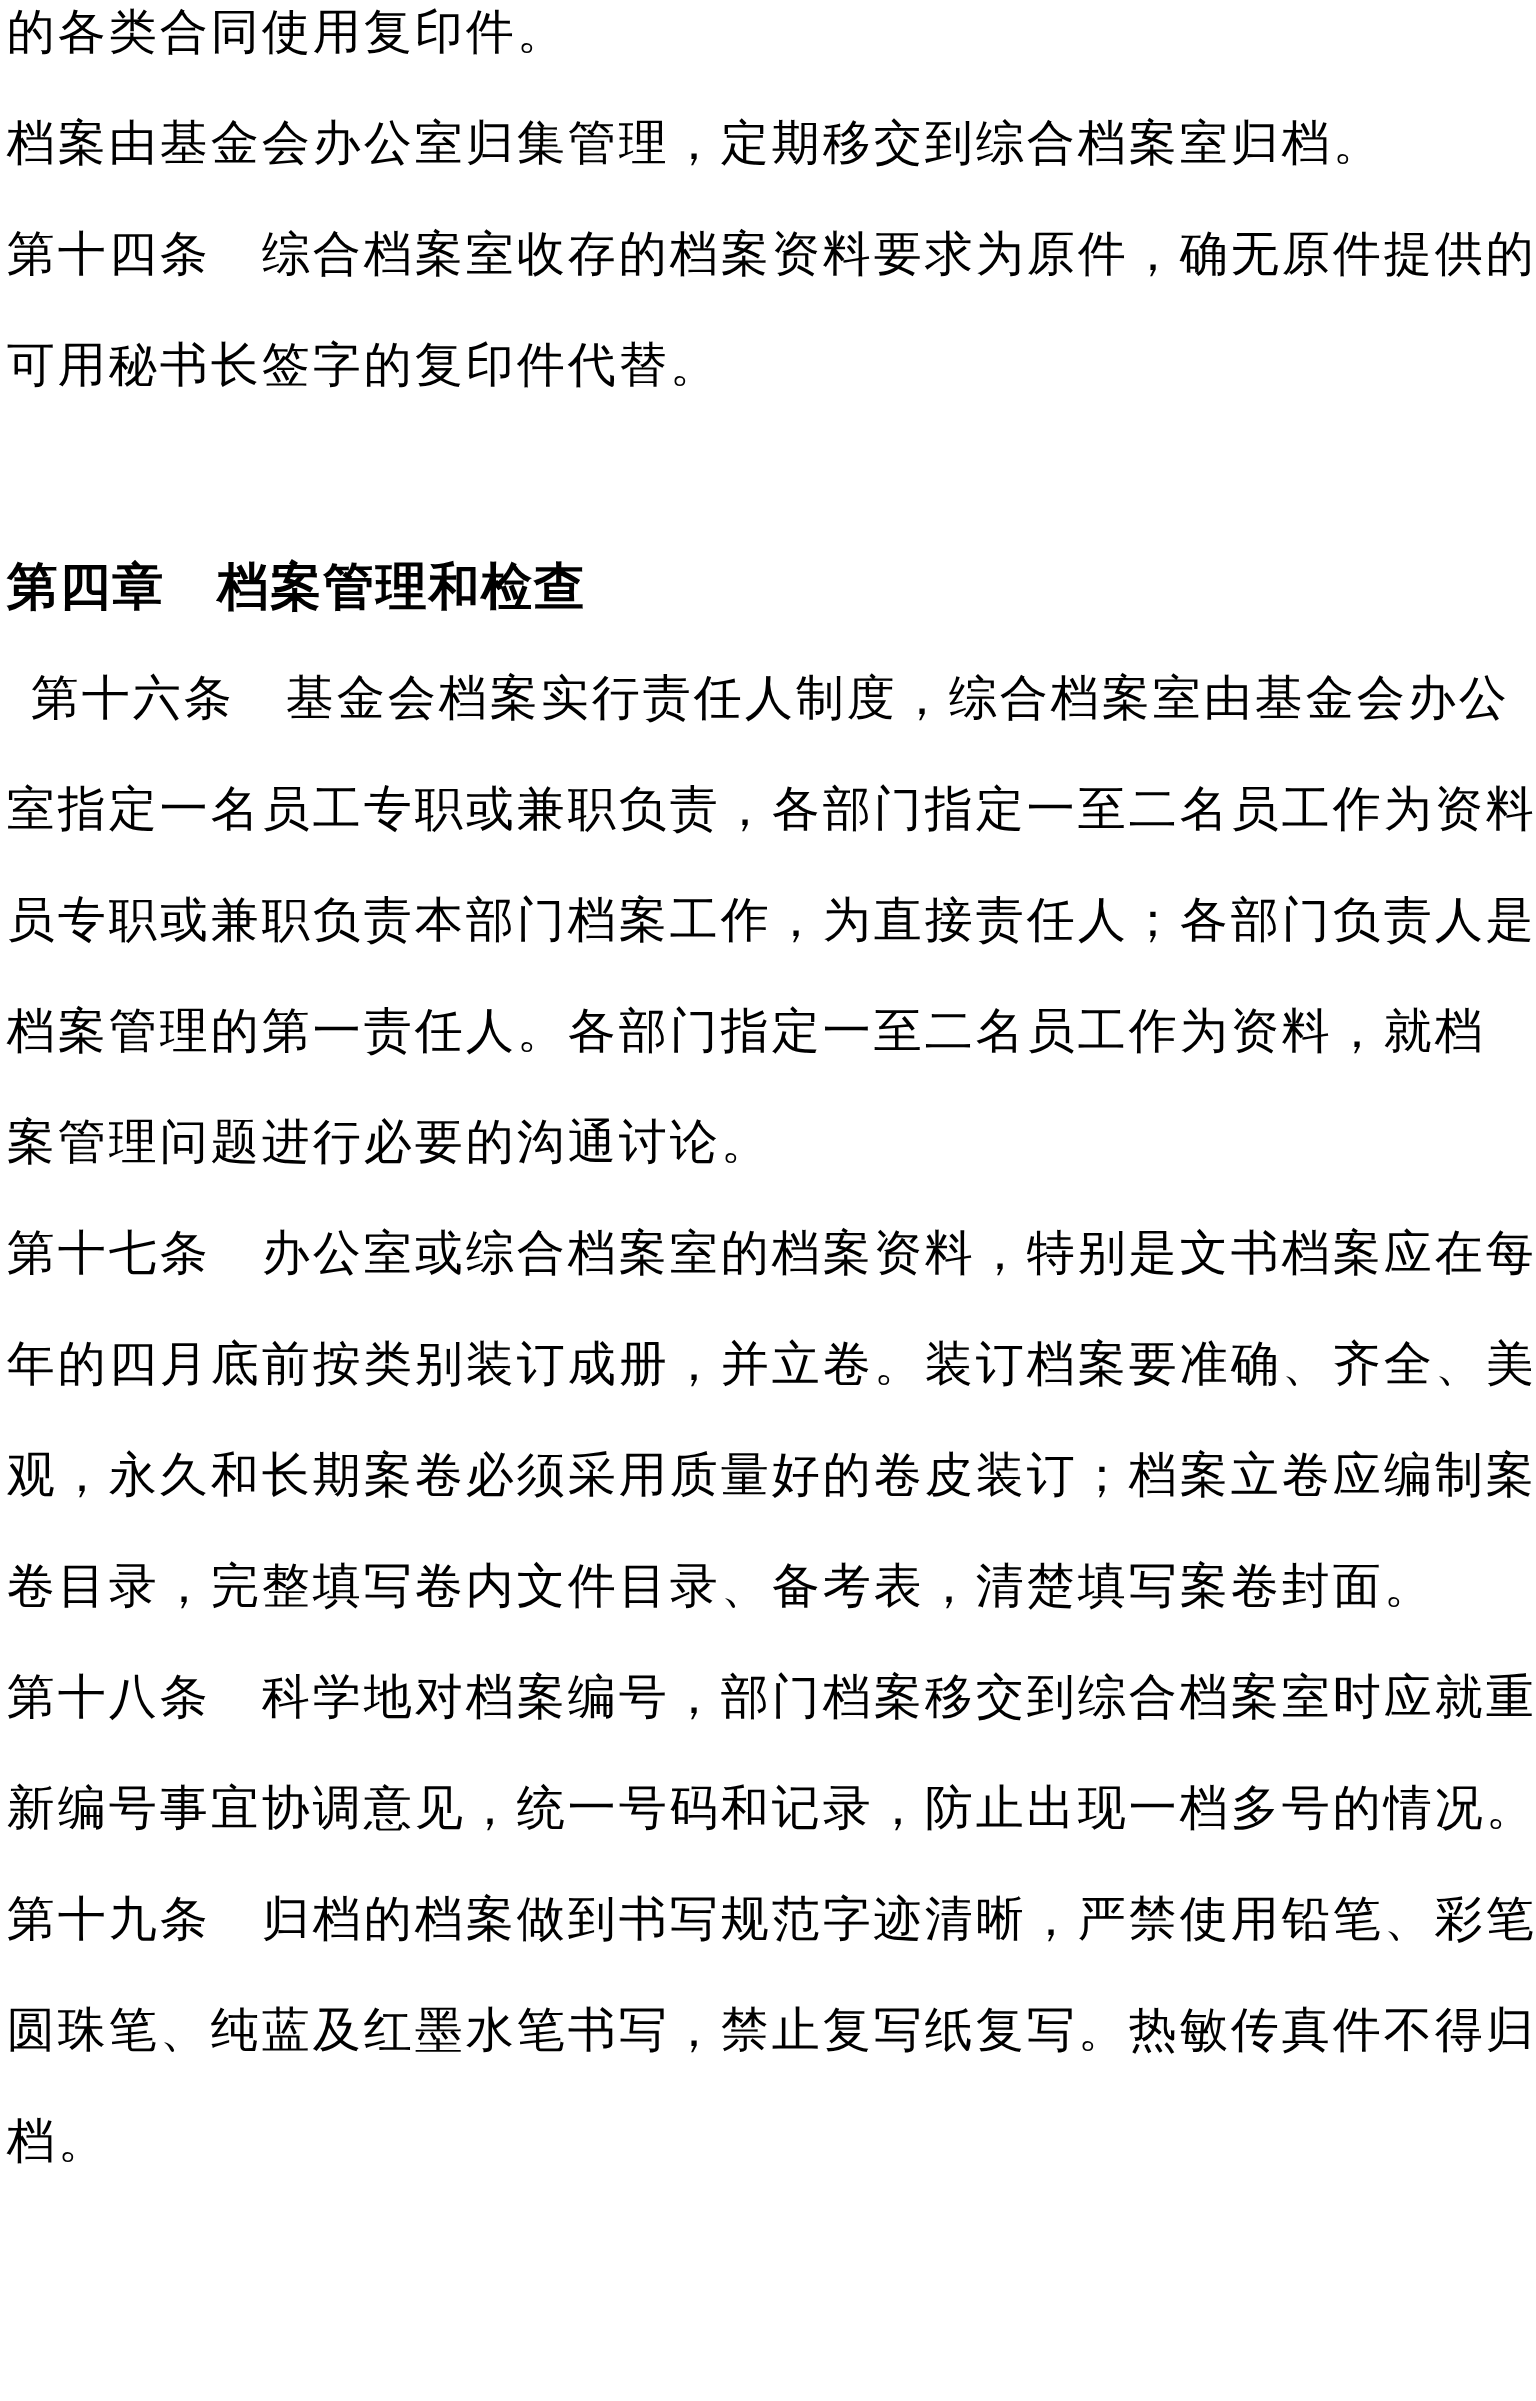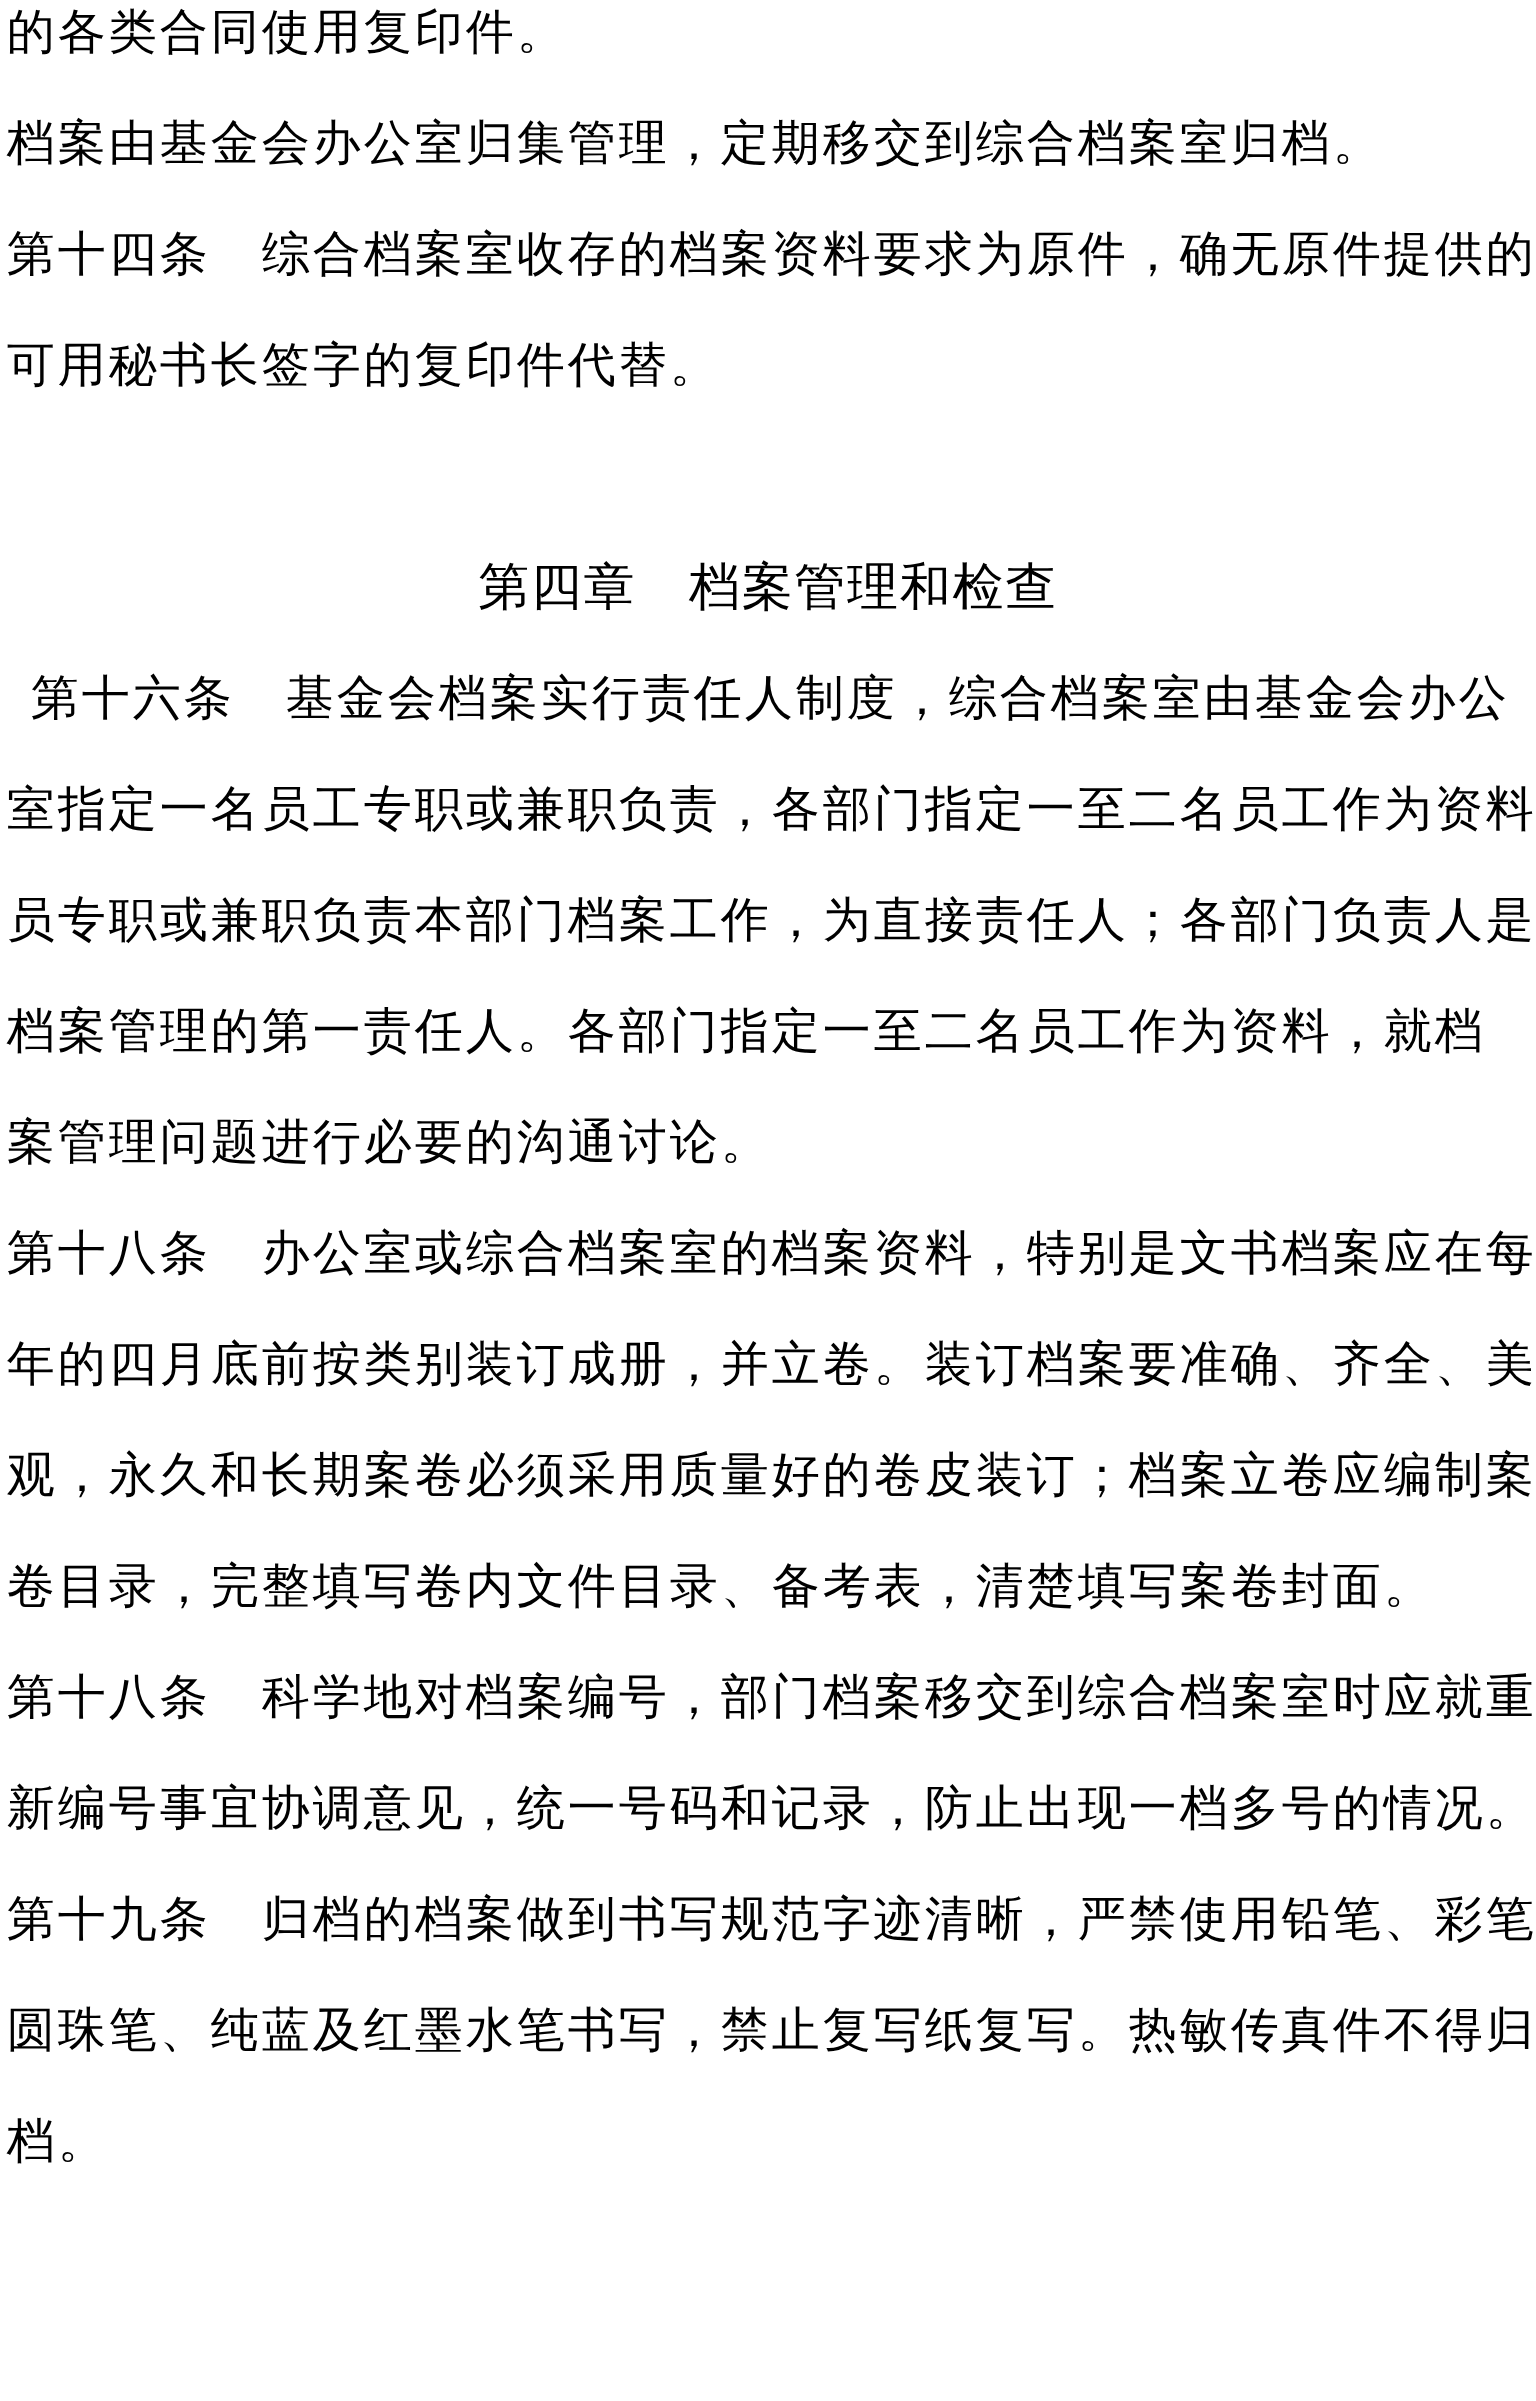"第四章 档案管理和检查" .line.heading { font-weight: normal -> bold; text-align: center -> none }
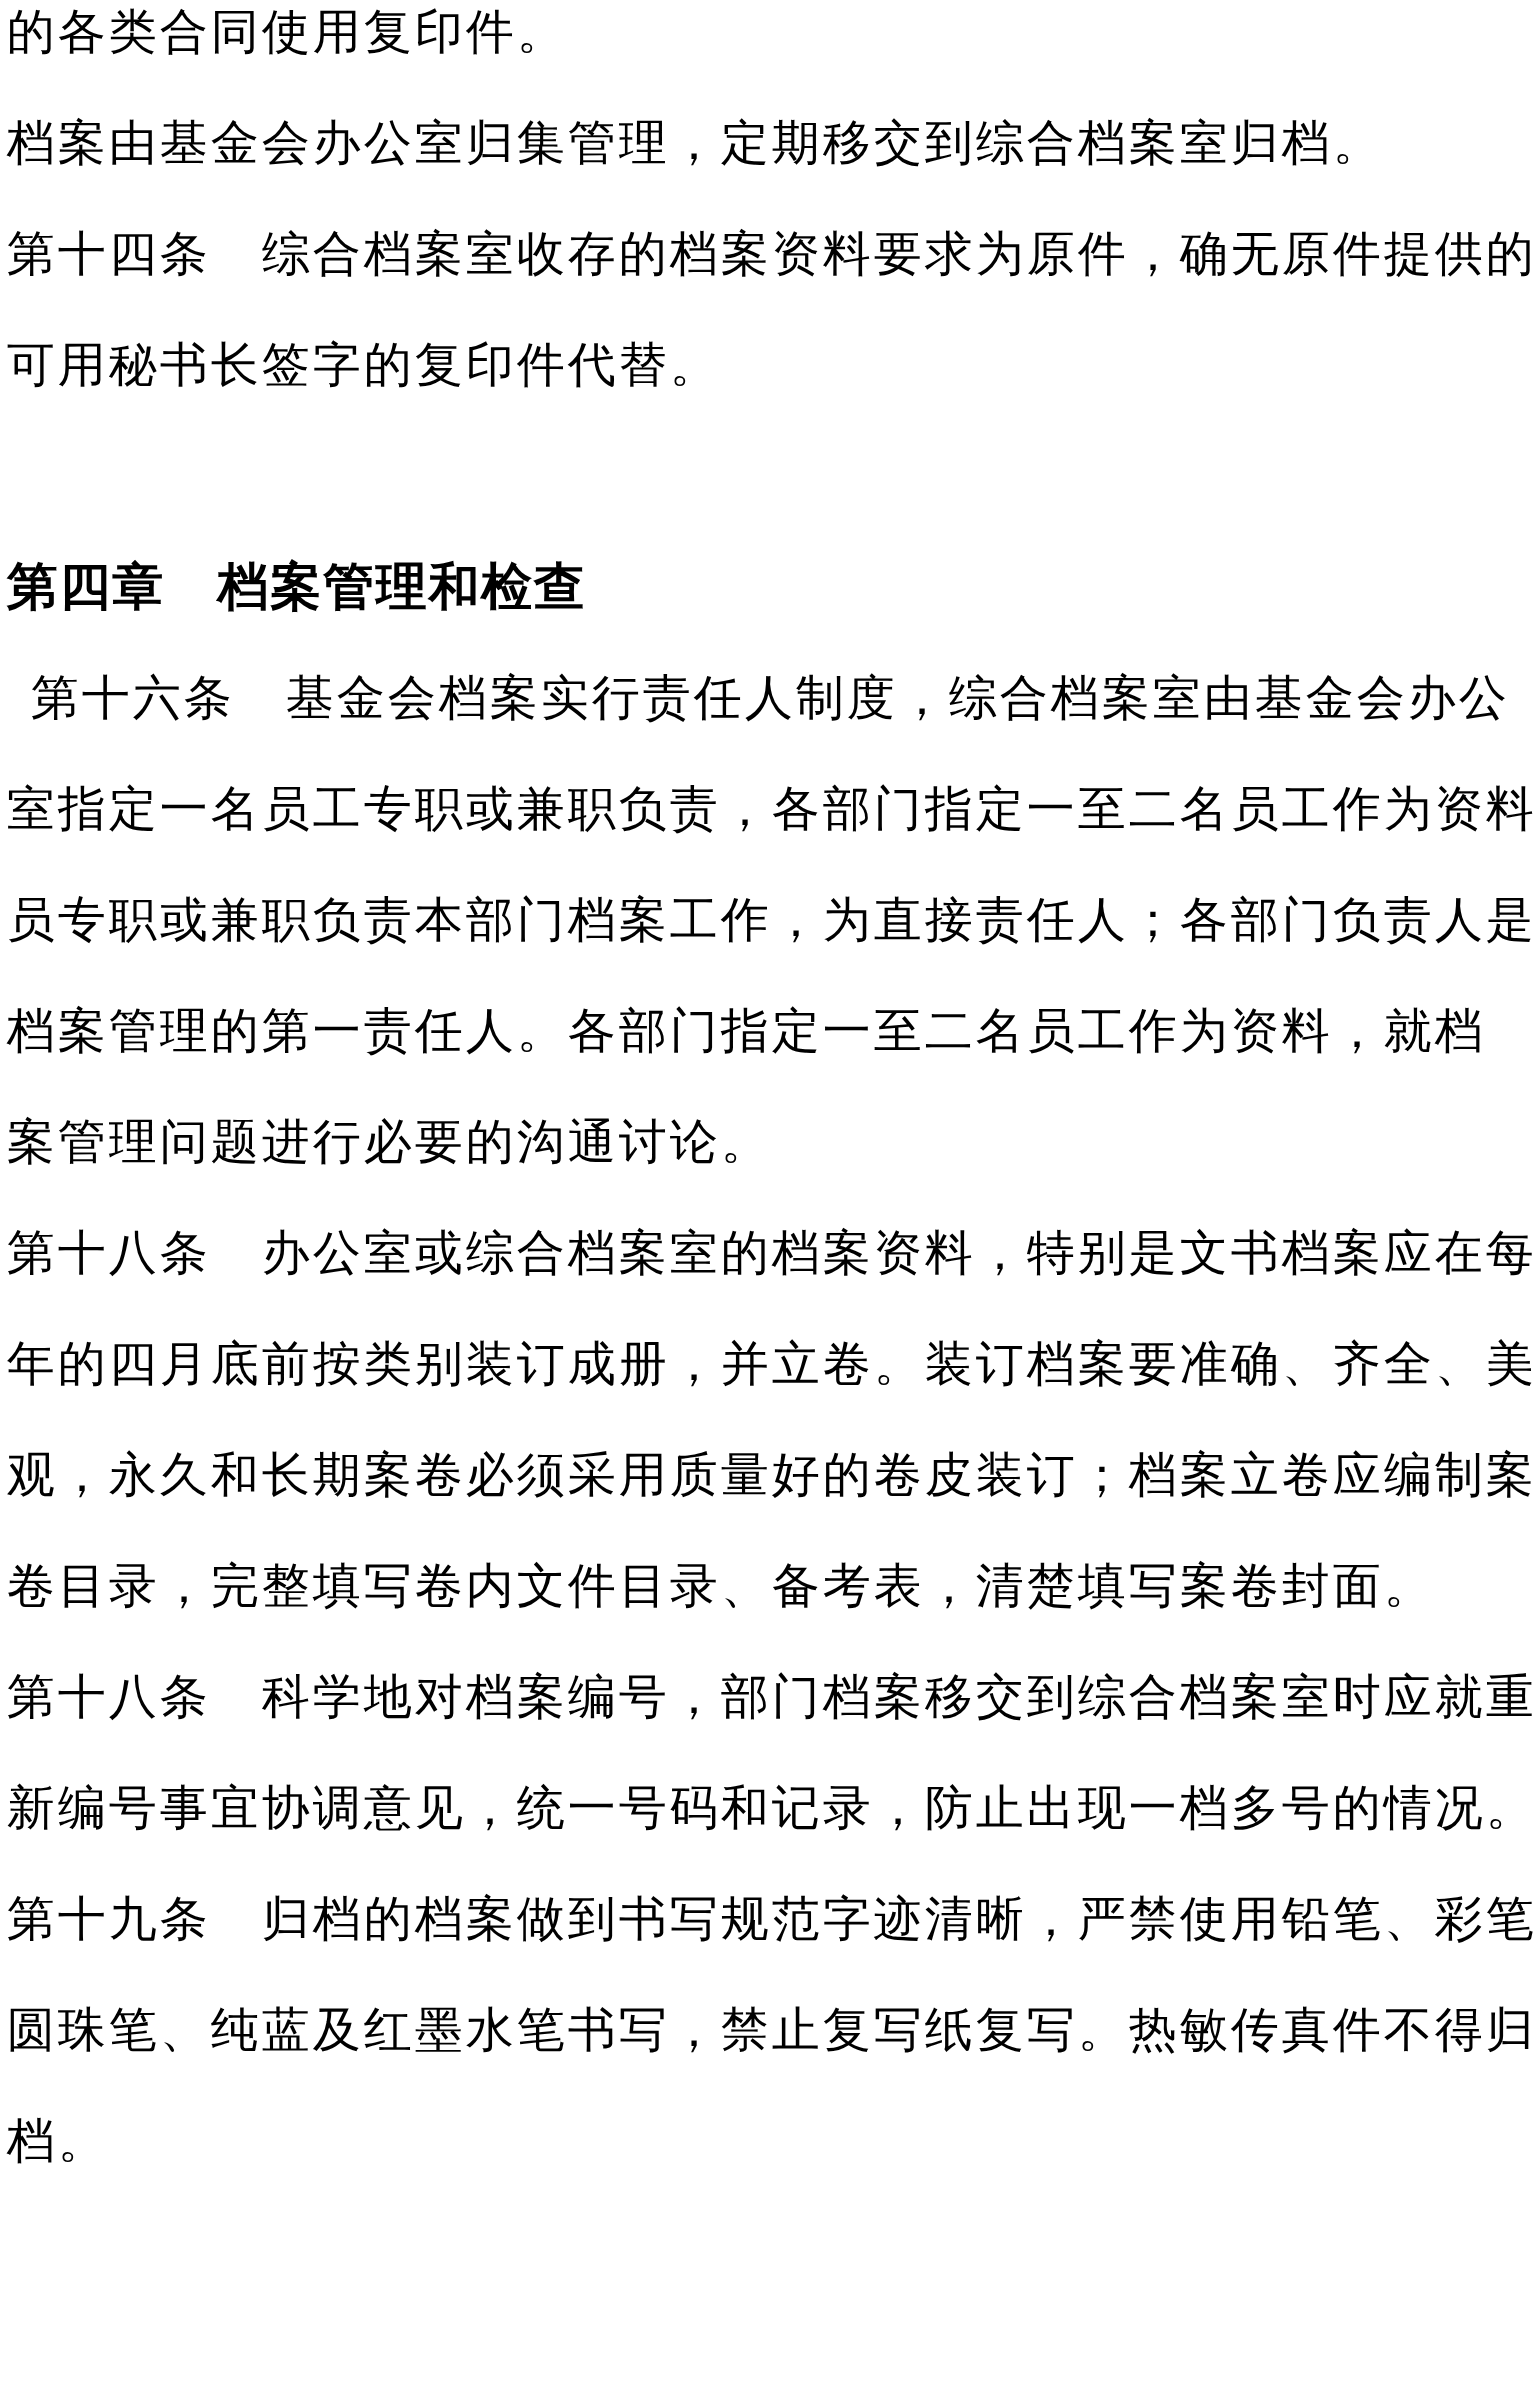"第十八条 办公室或综合档案室的档案资料，特别是文书档案应在每" div.line { text: 八 -> 七 }
